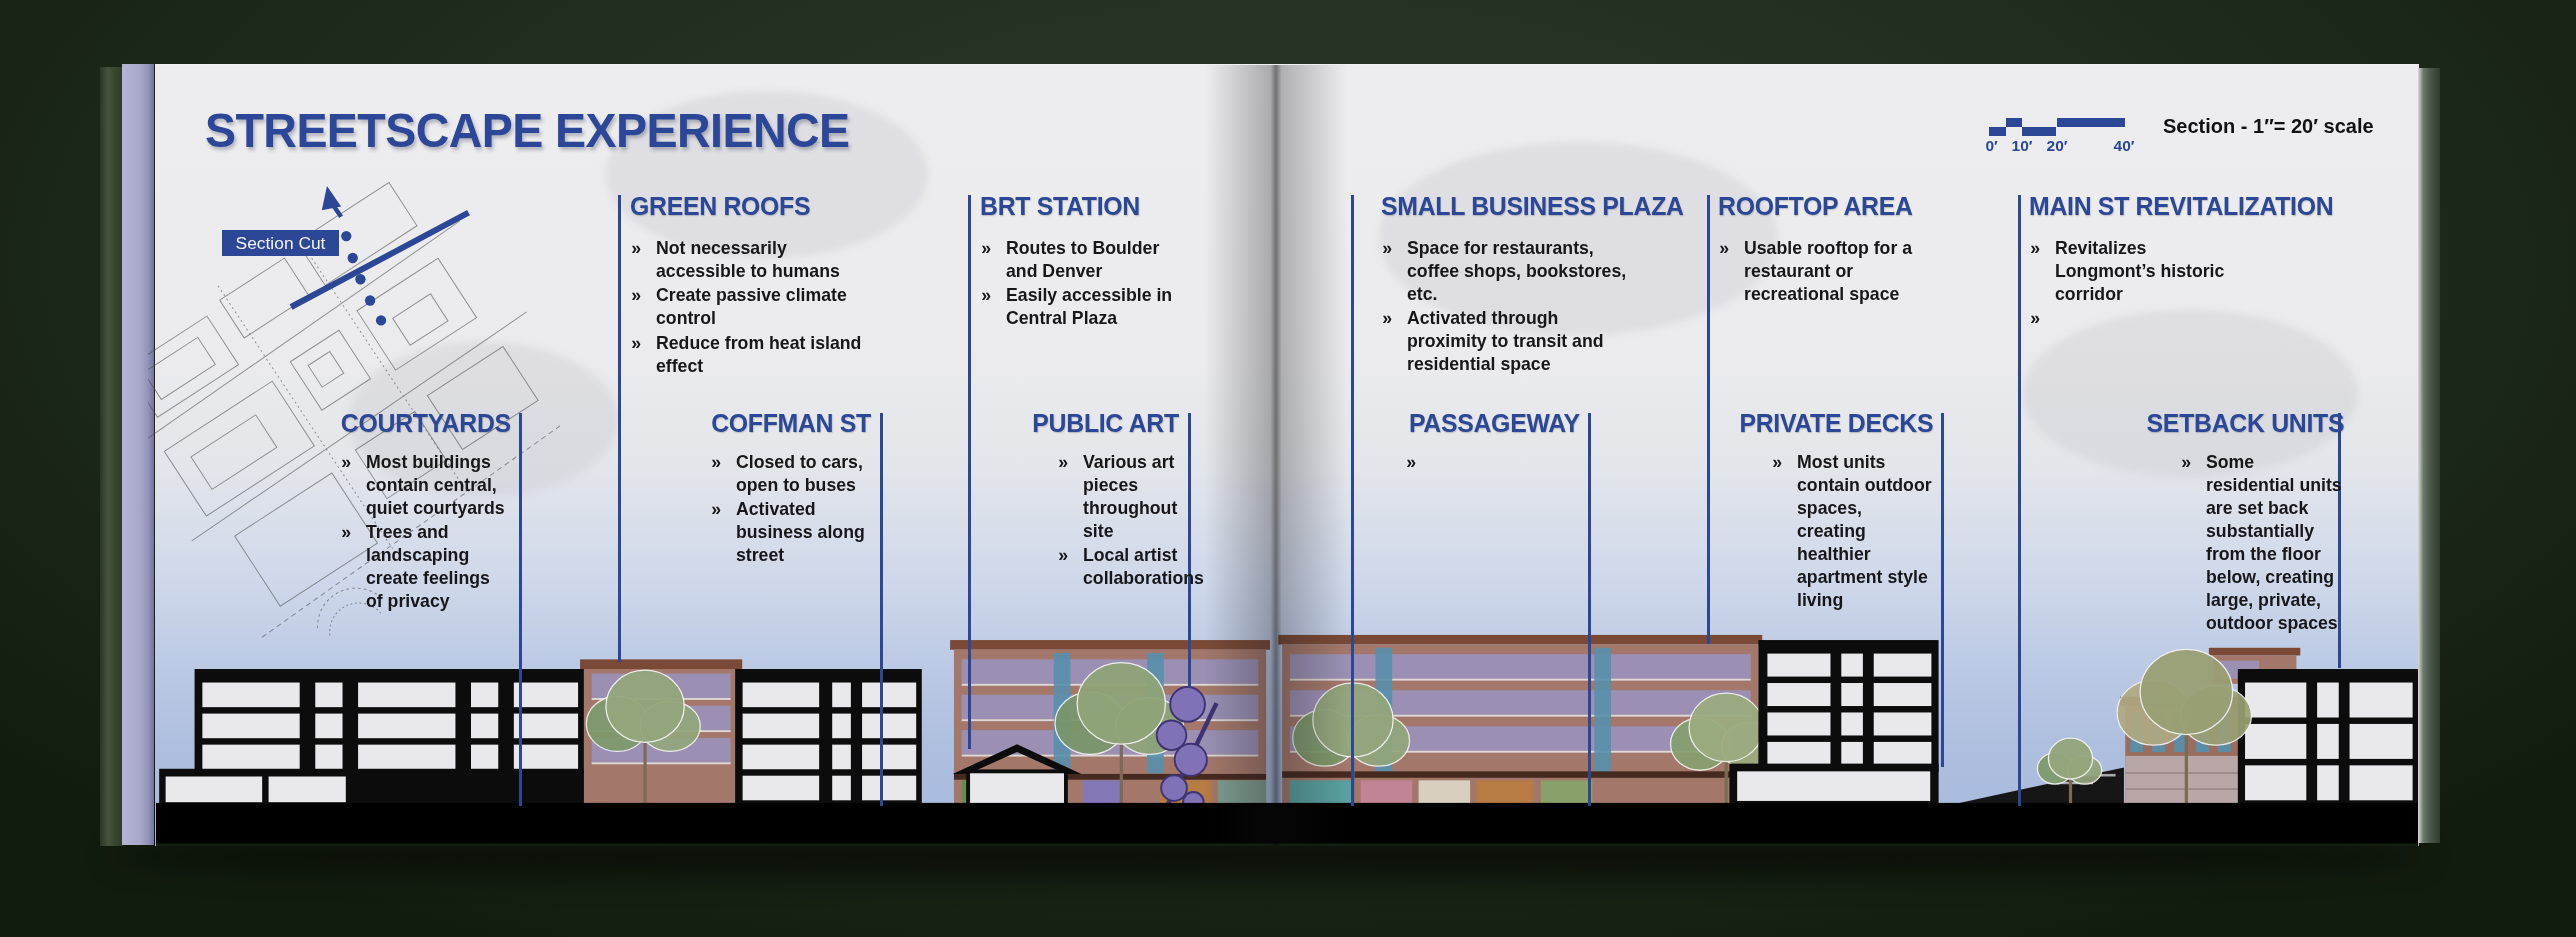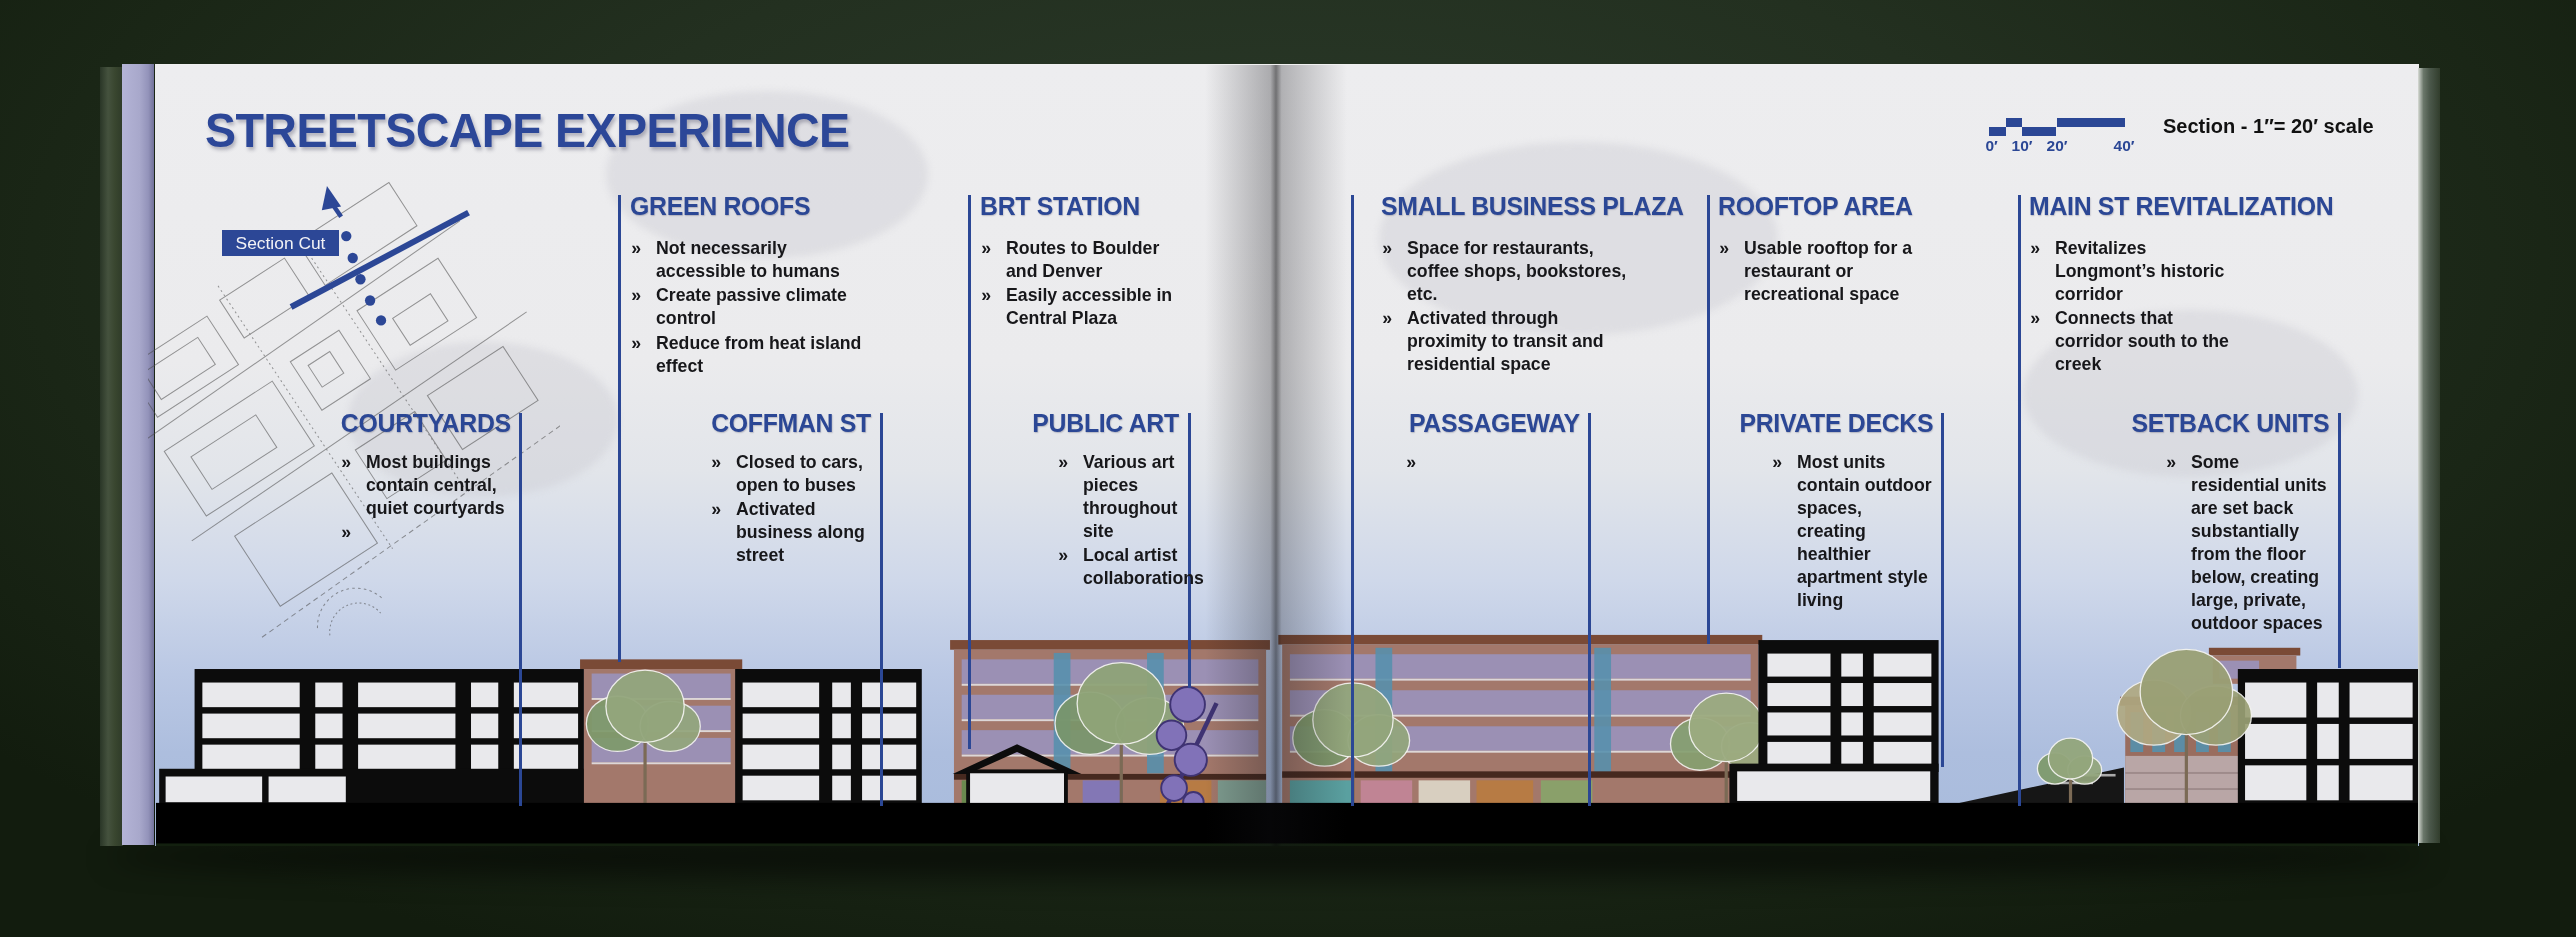"Connects that corridor south to" span { html: <span>Connects that corridor south to the creek</span> -> none }
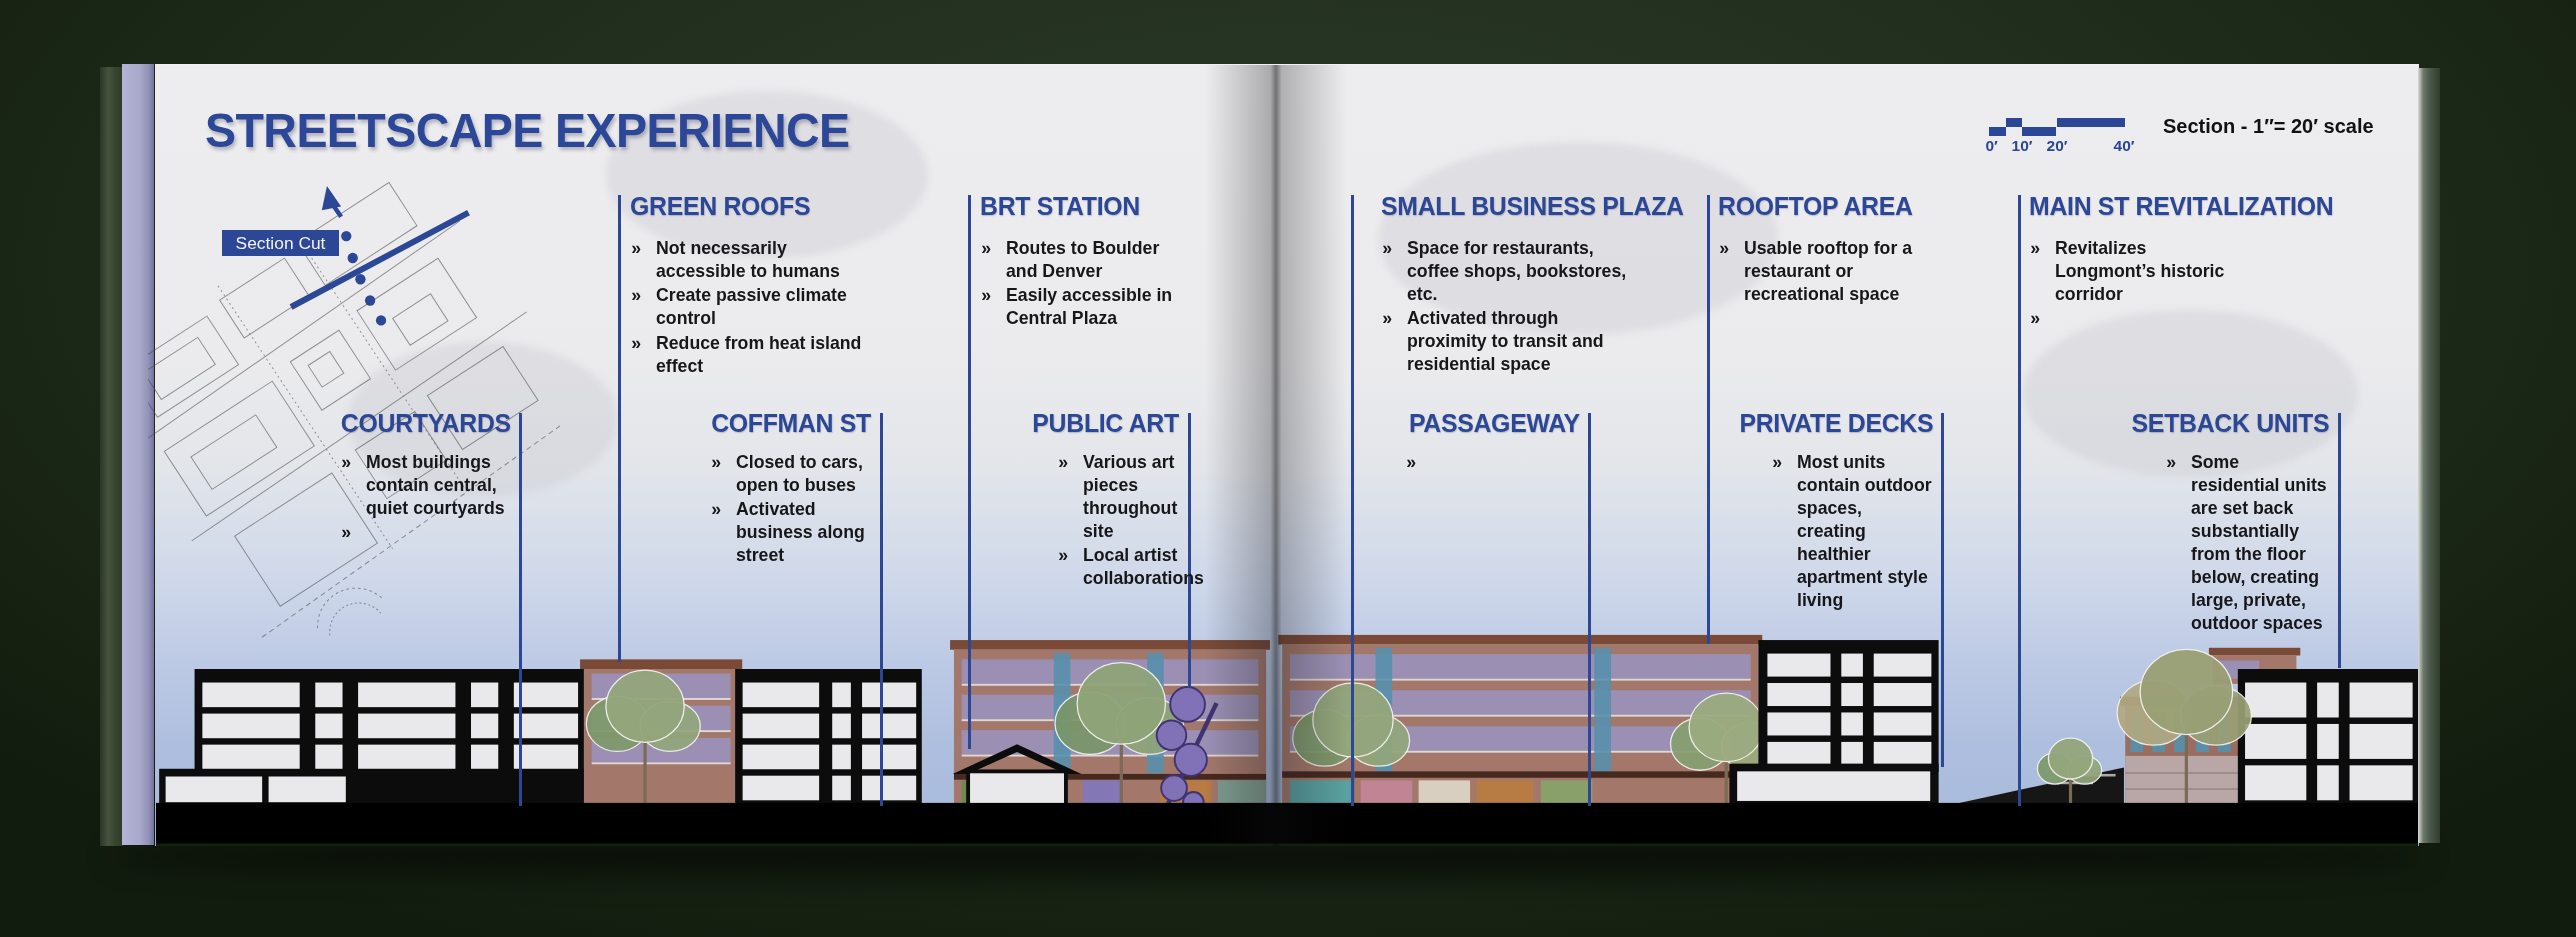"SETBACK UNITS" div.col { right: 247px -> 232px }
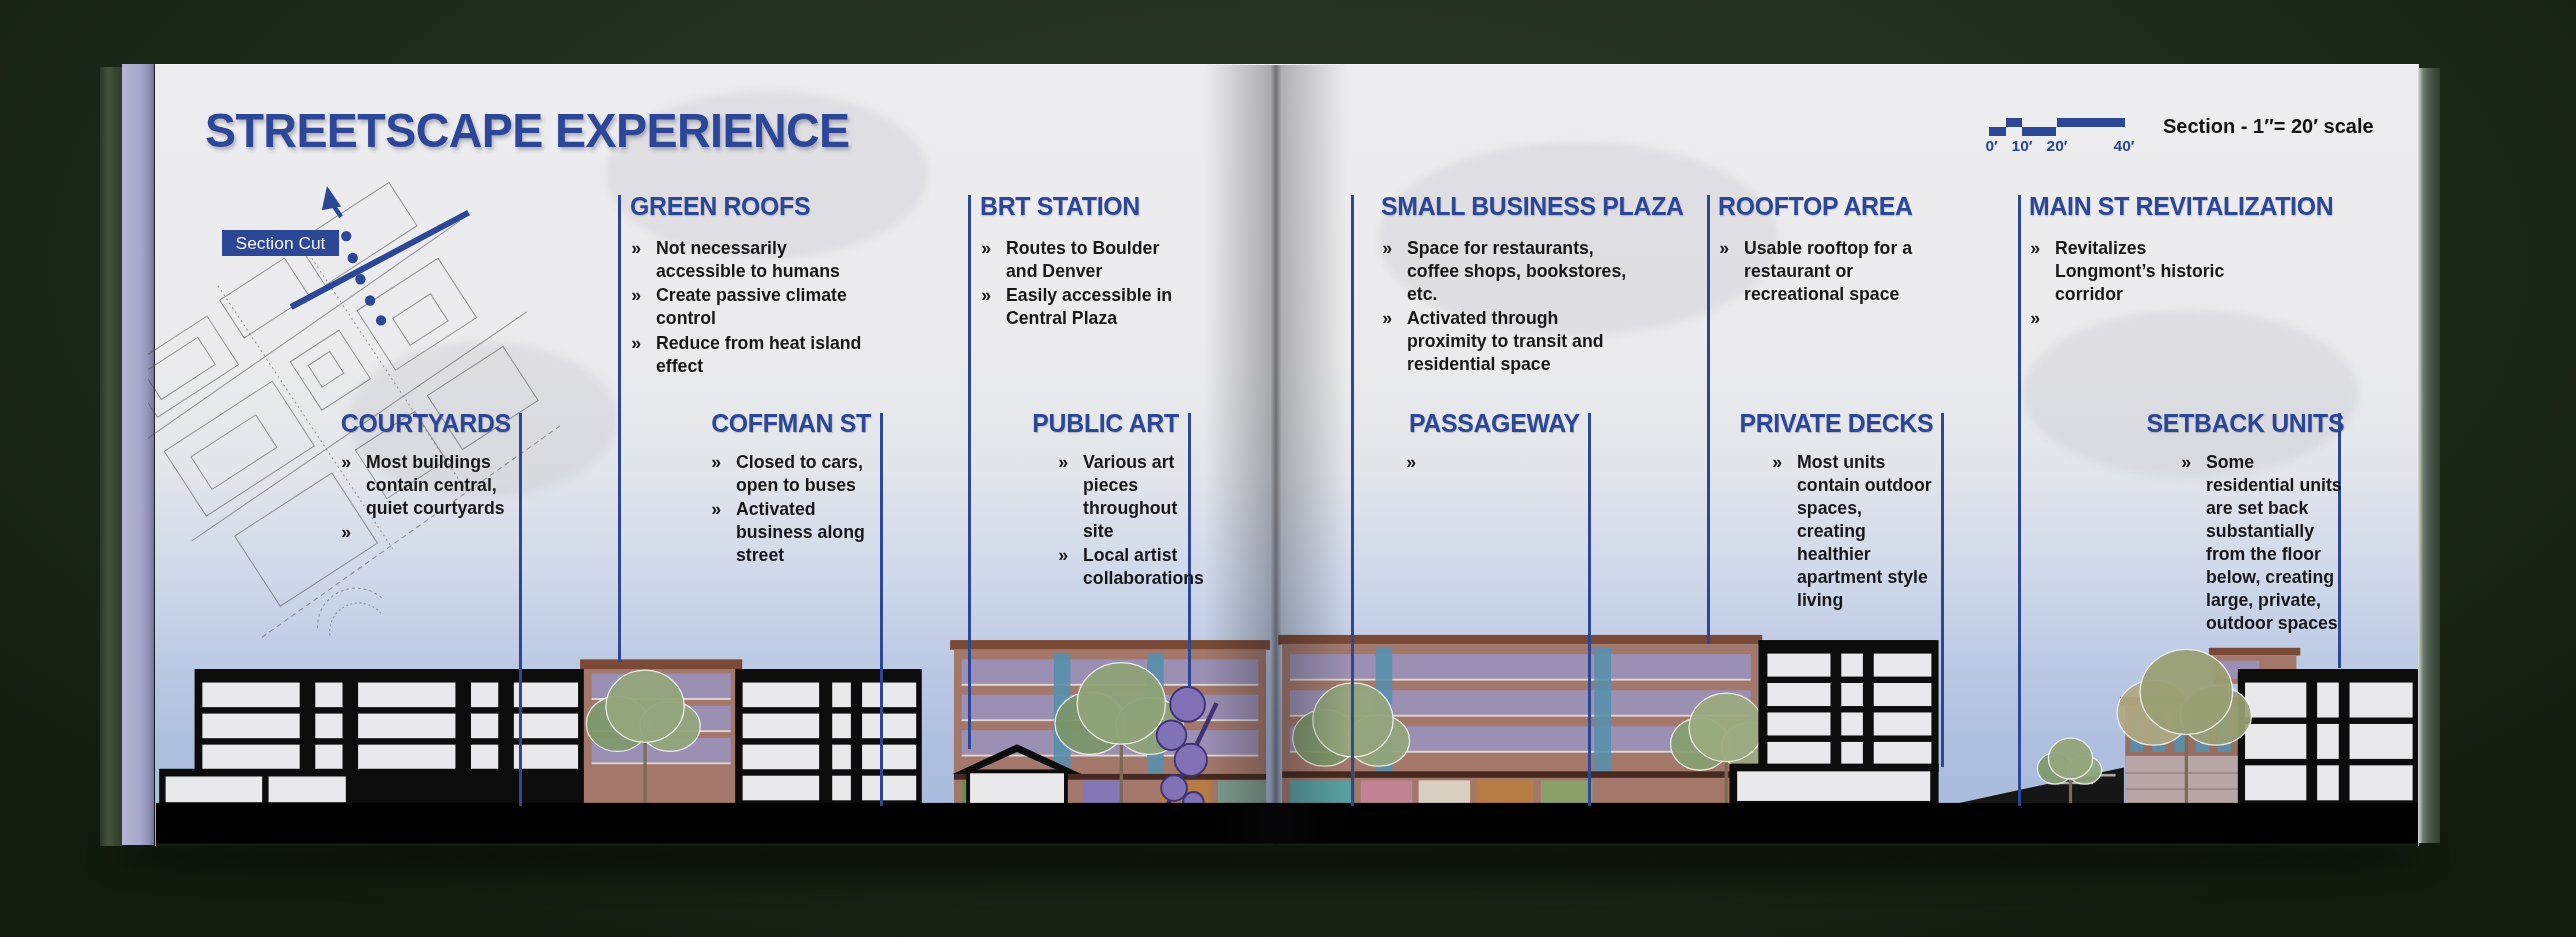"Trees and landscaping create feelings" span { html: none -> <span>Trees and landscaping create feelings of privacy</span> }
